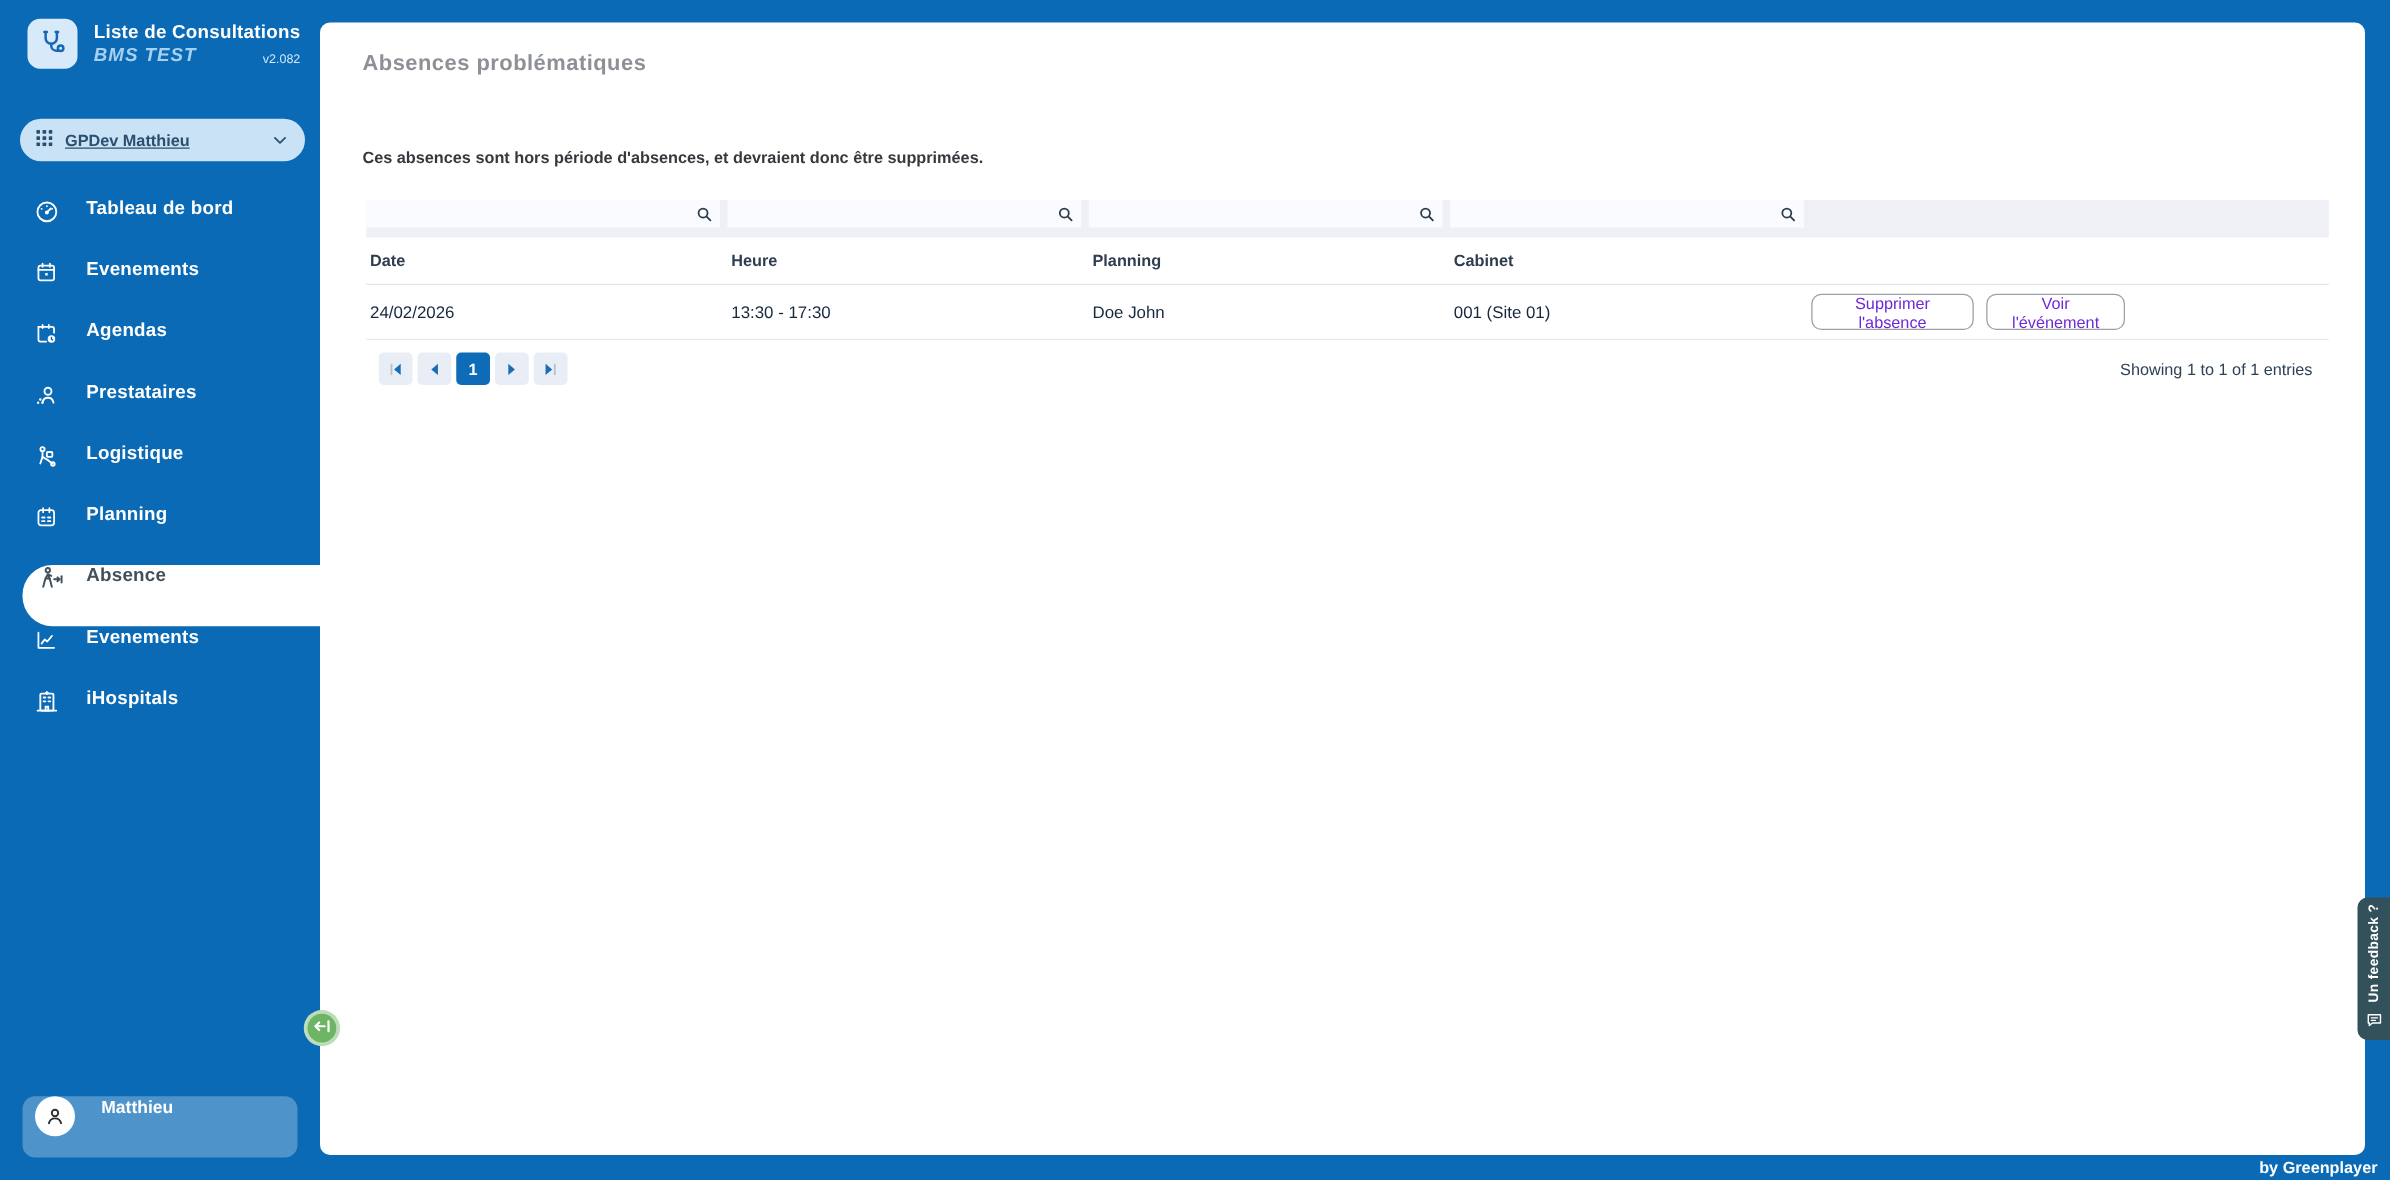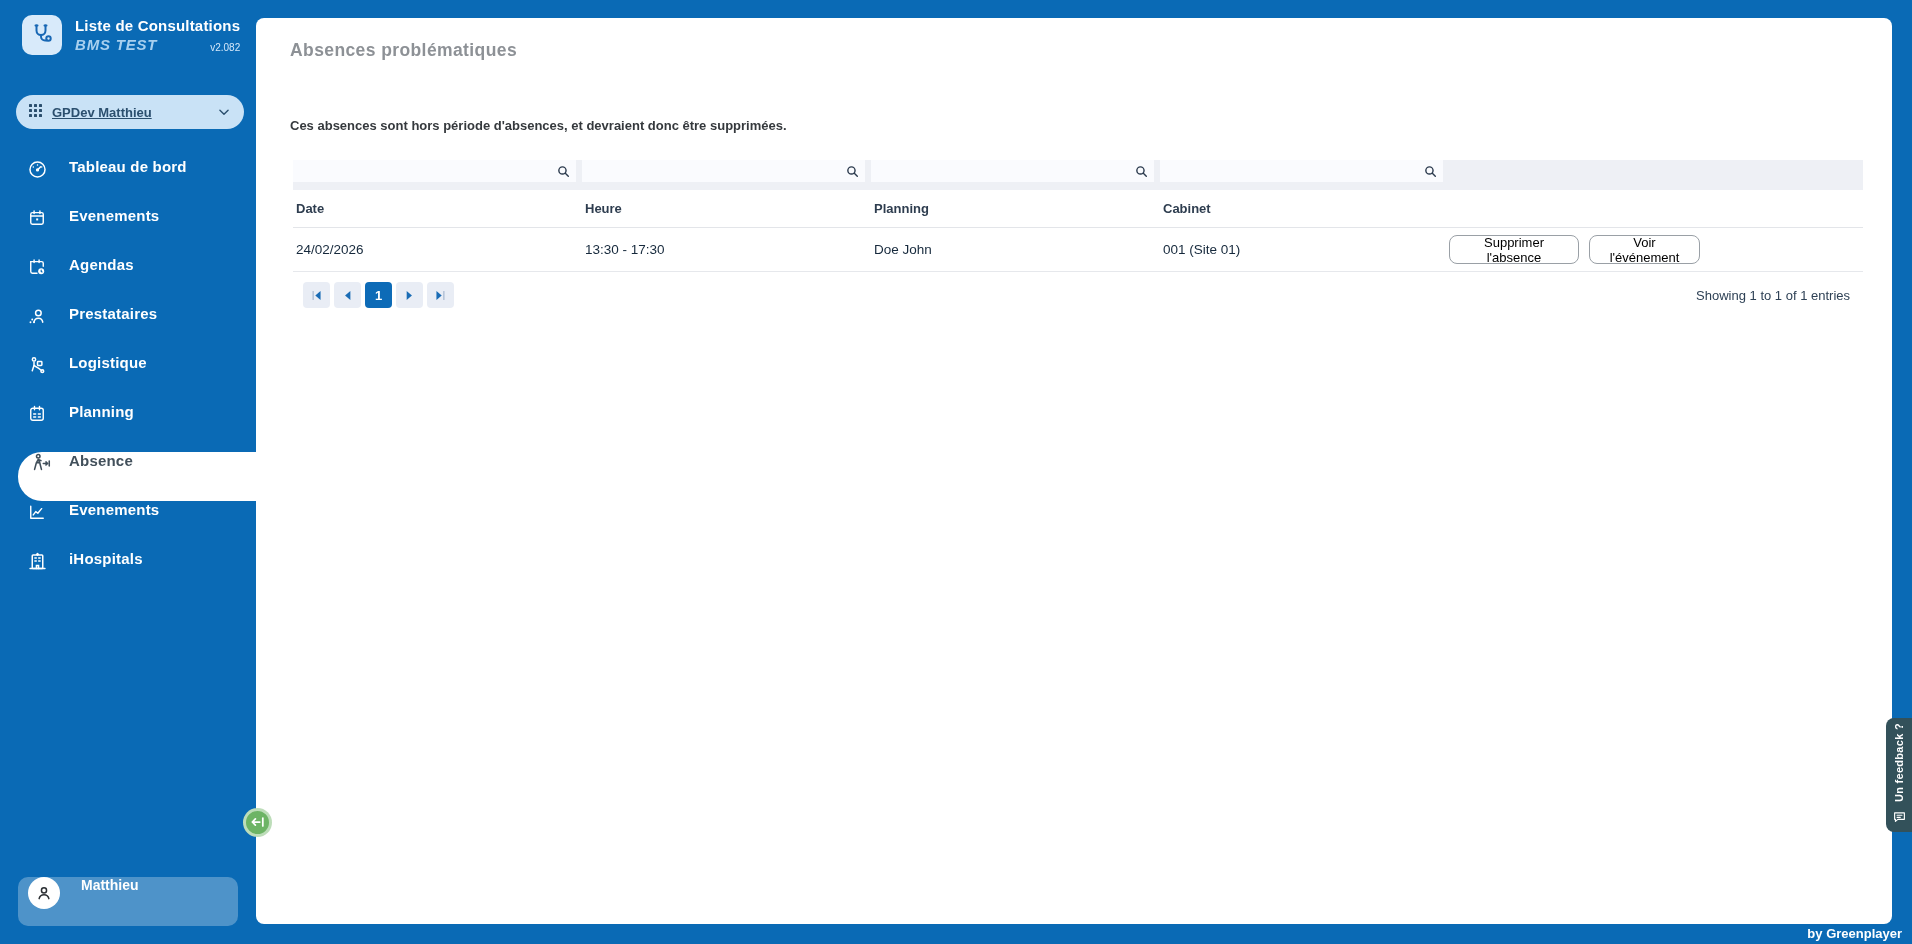"Supprimer l'absence" .btn { color: #000000 -> #6d28d9 }
